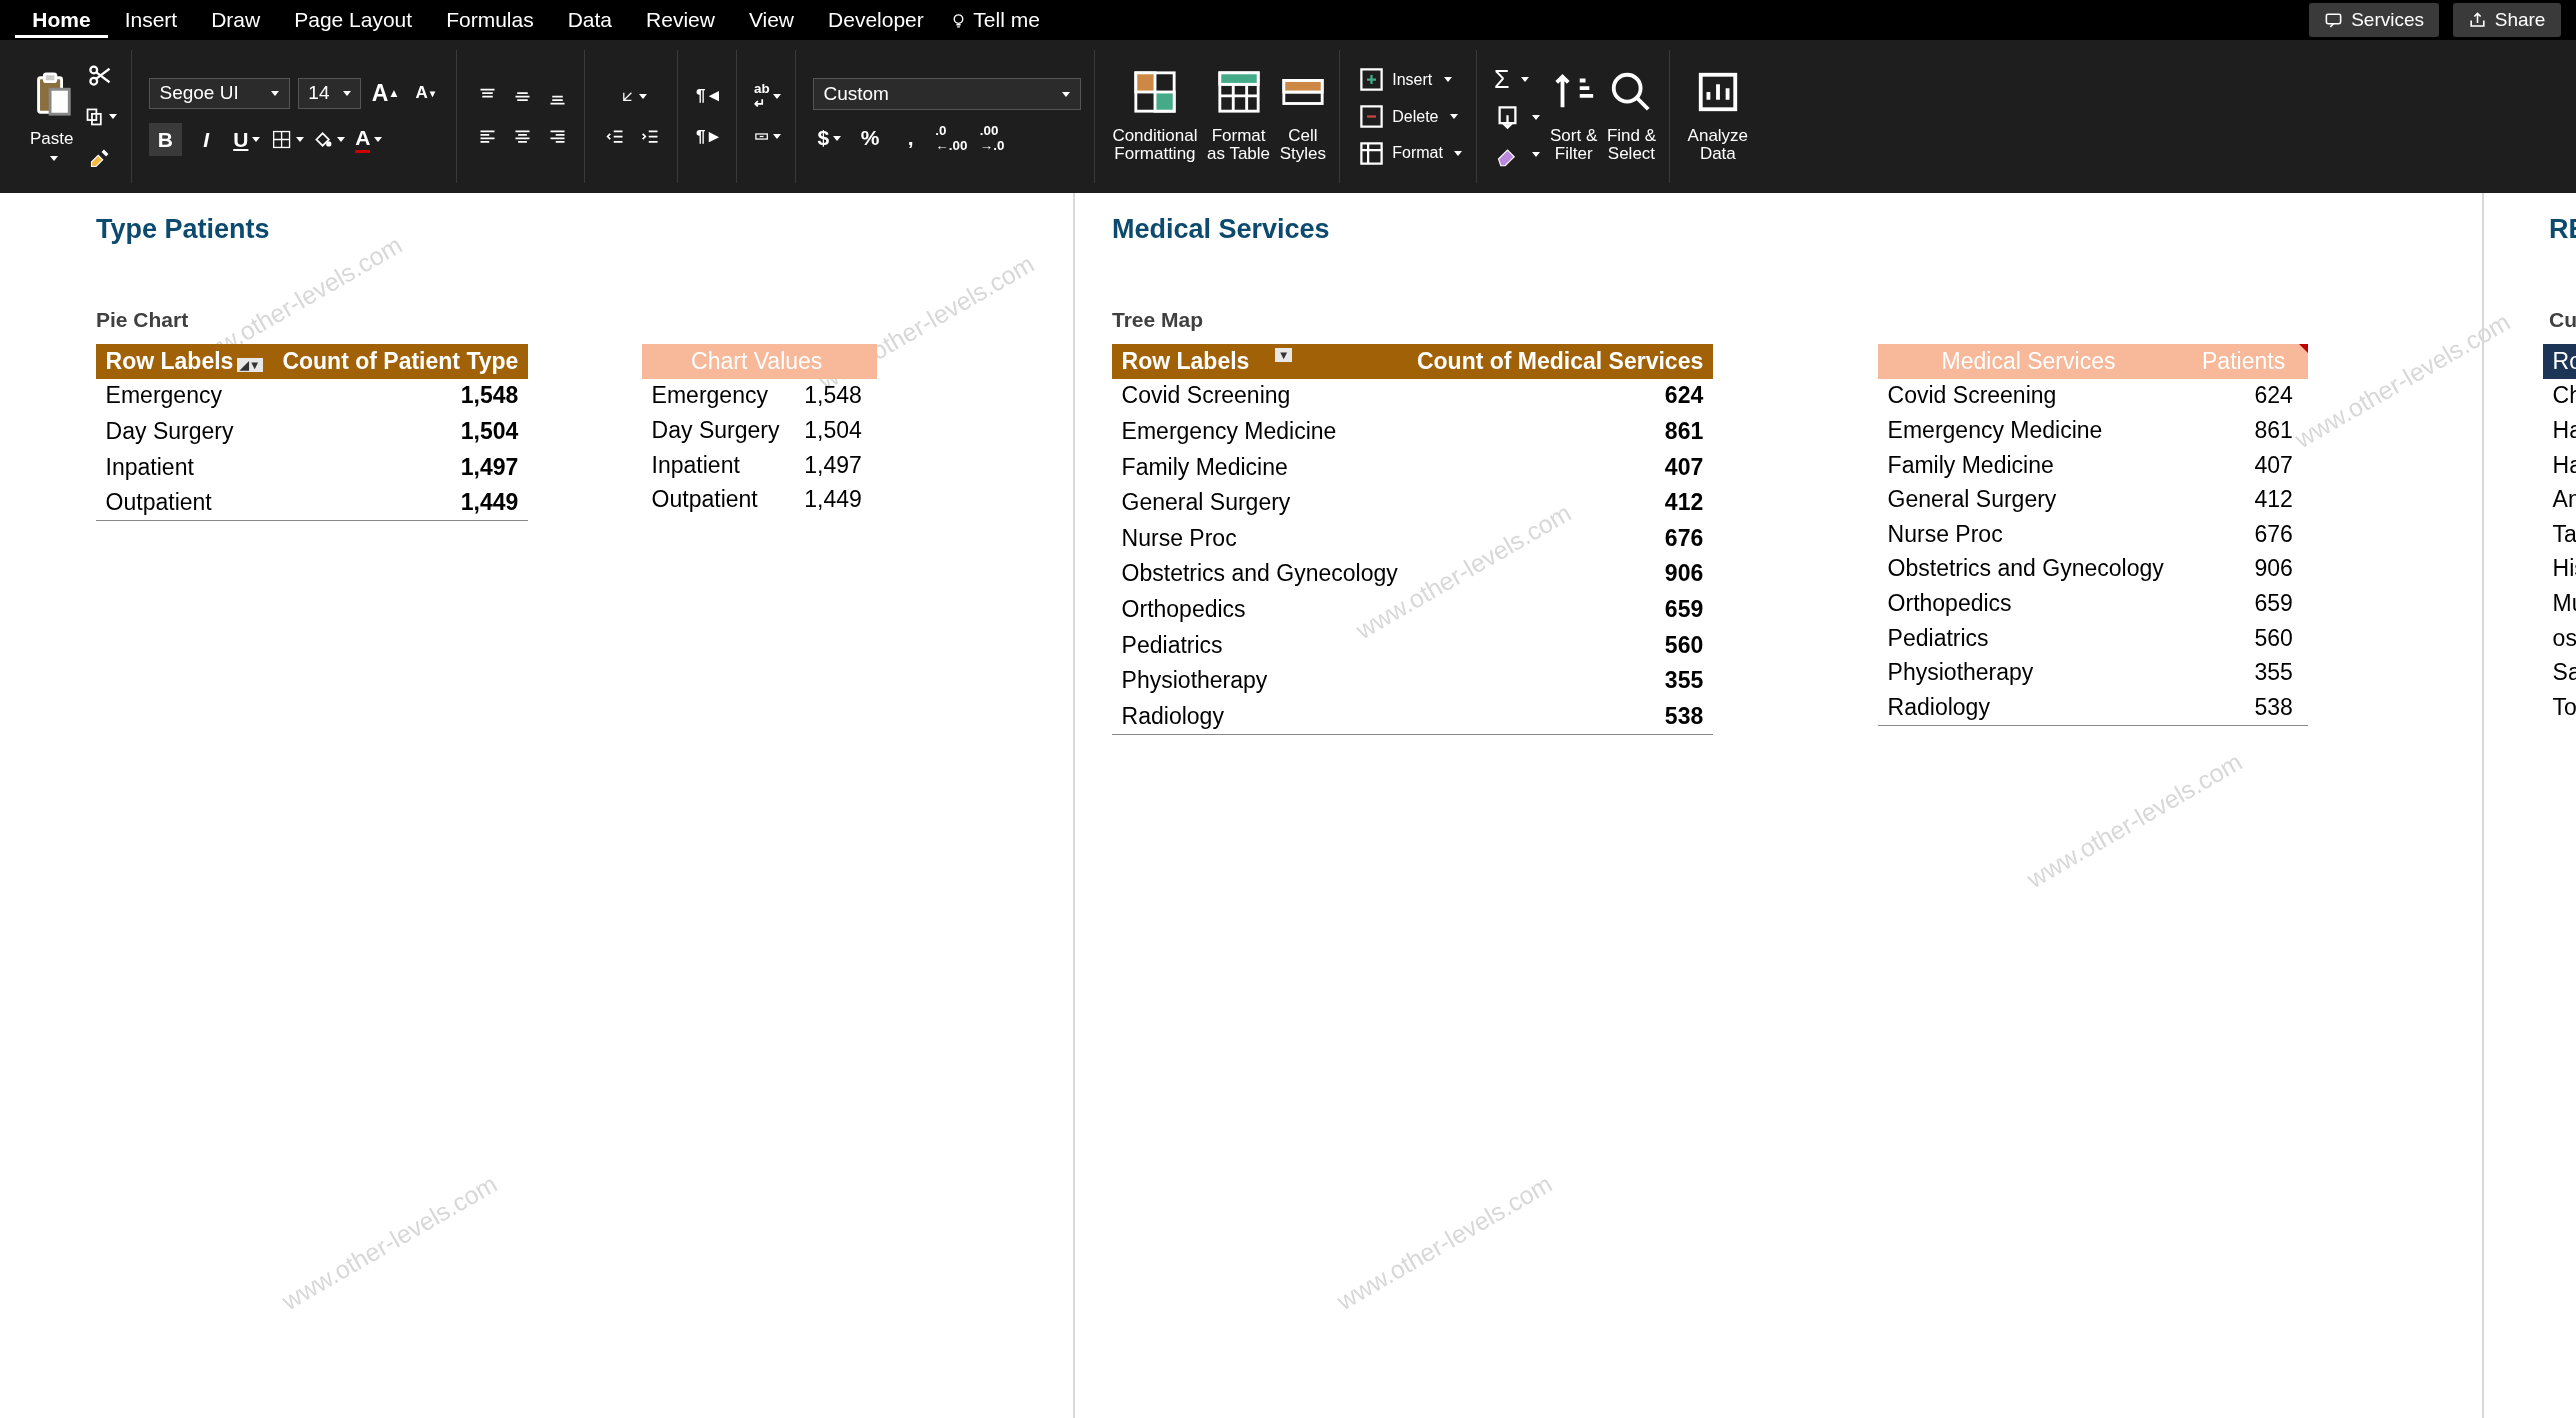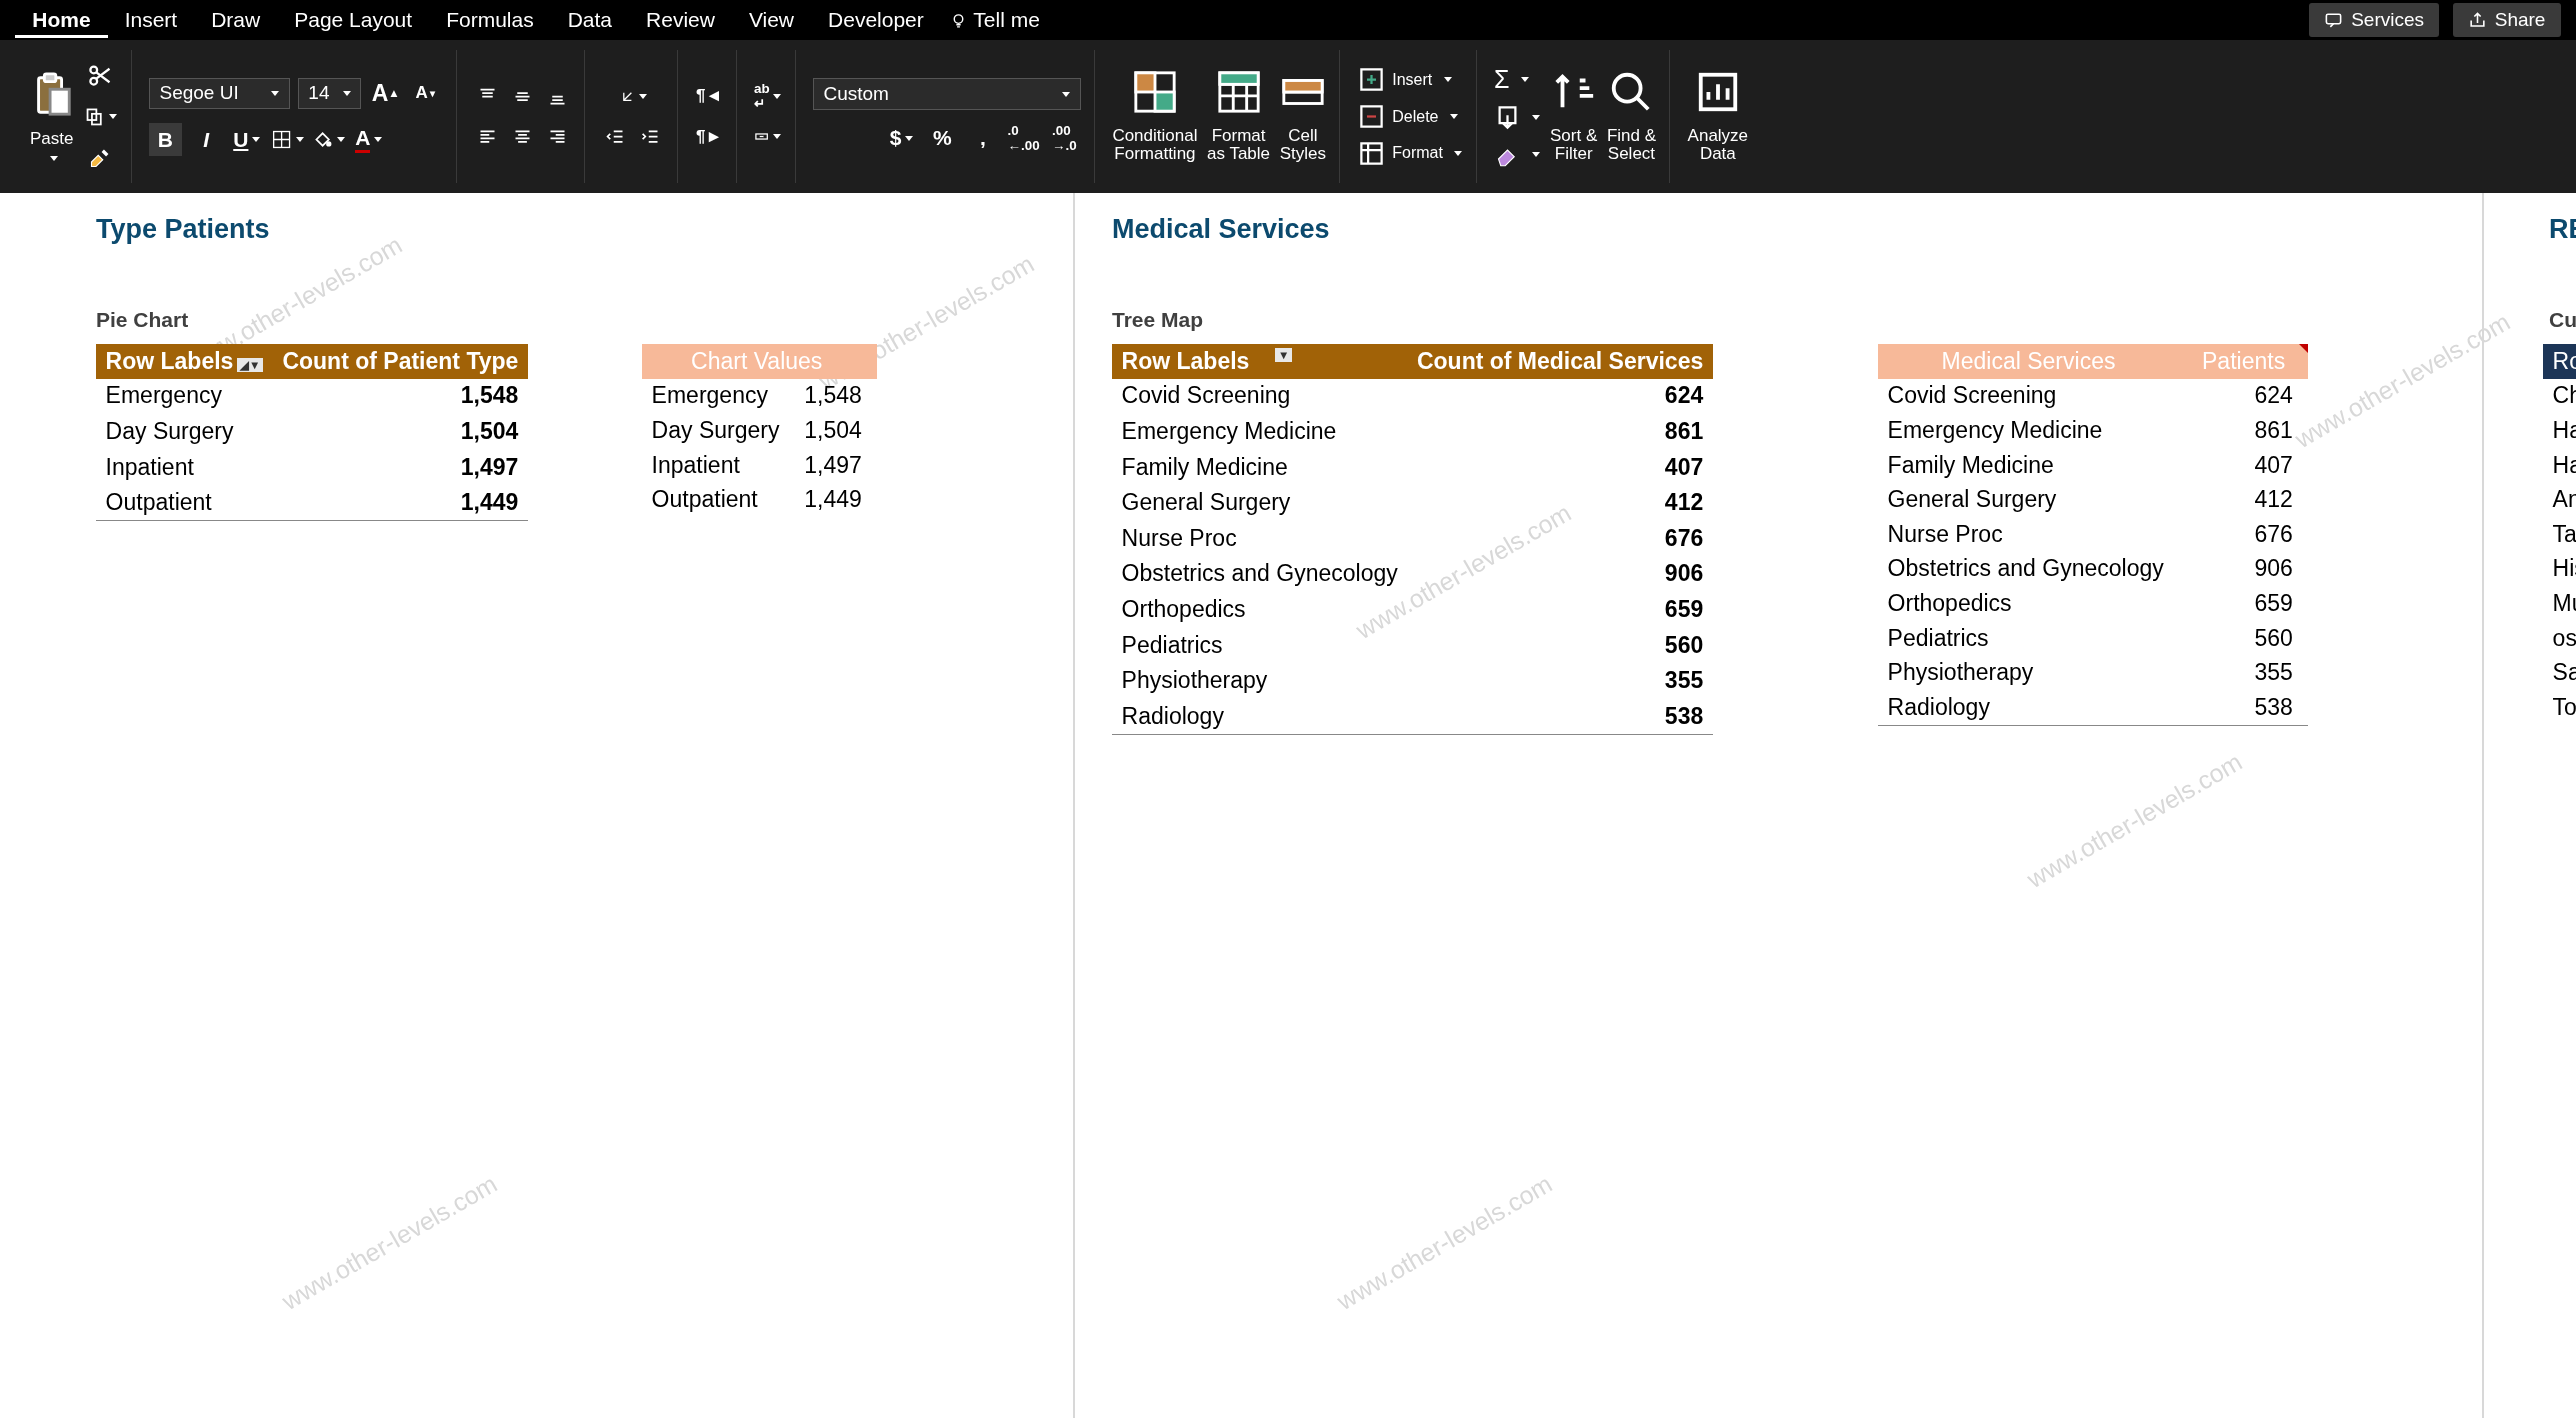"Custom" div.col { align-items: flex-end -> flex-start }
